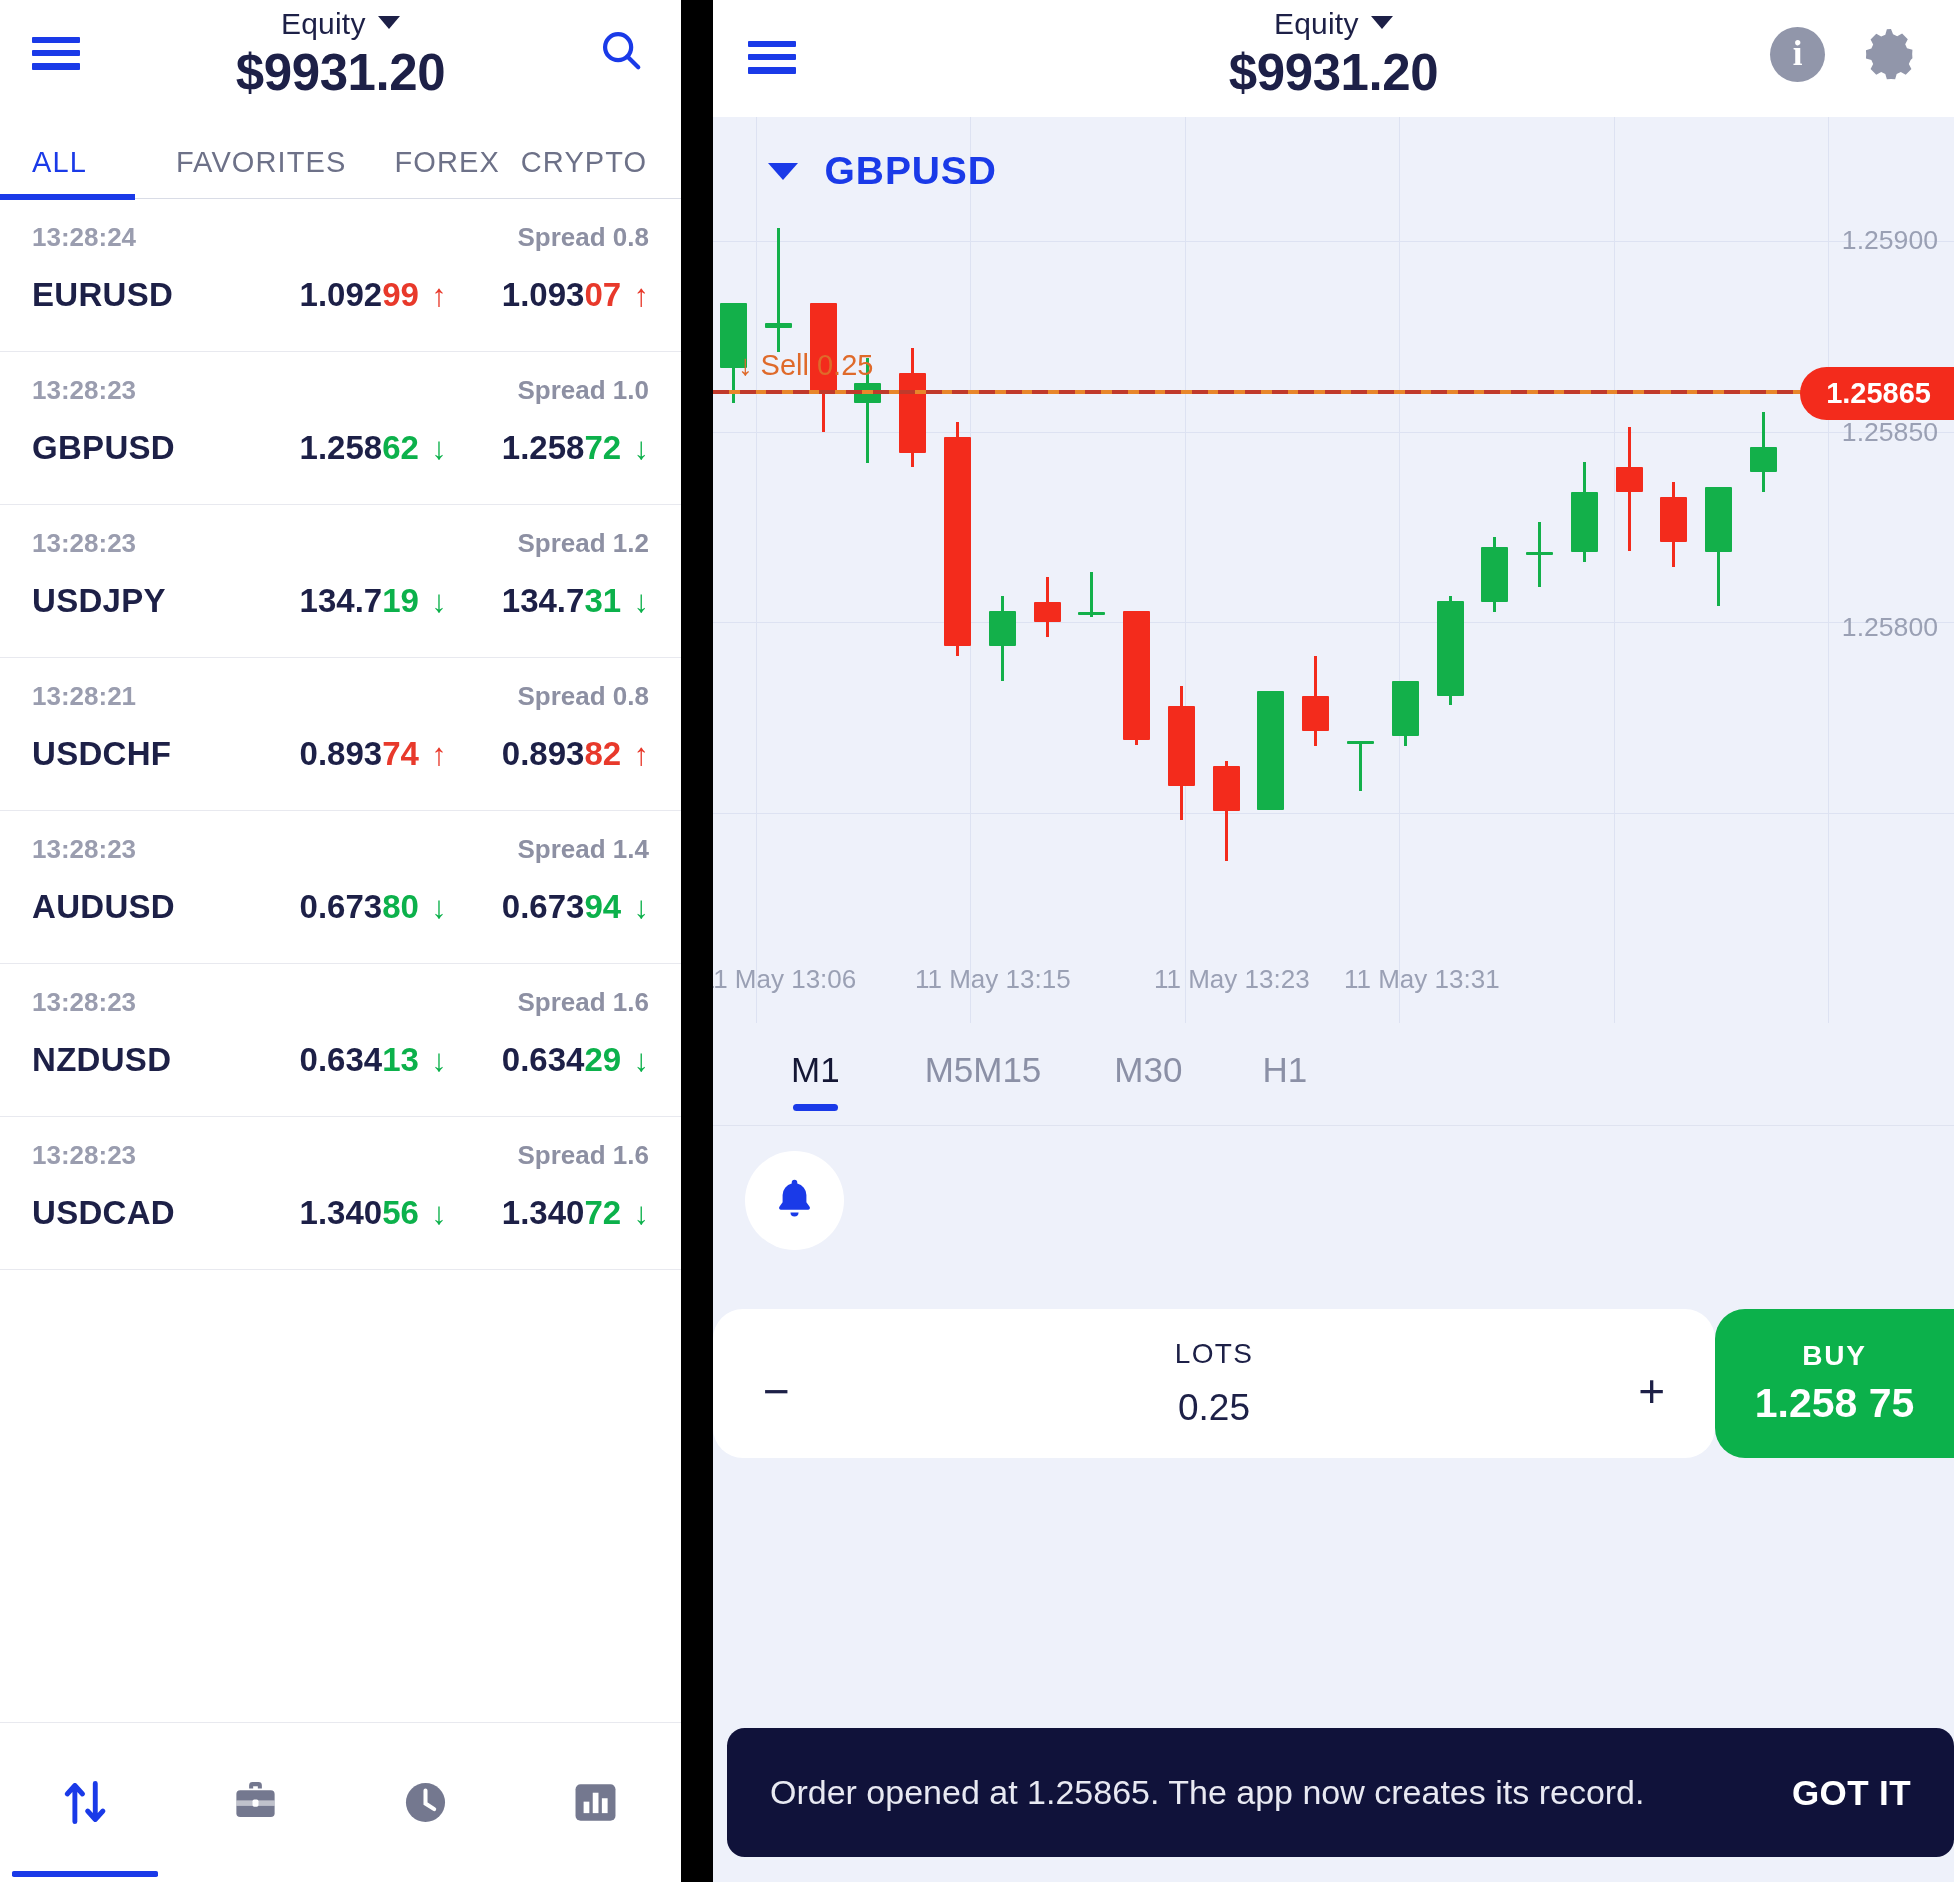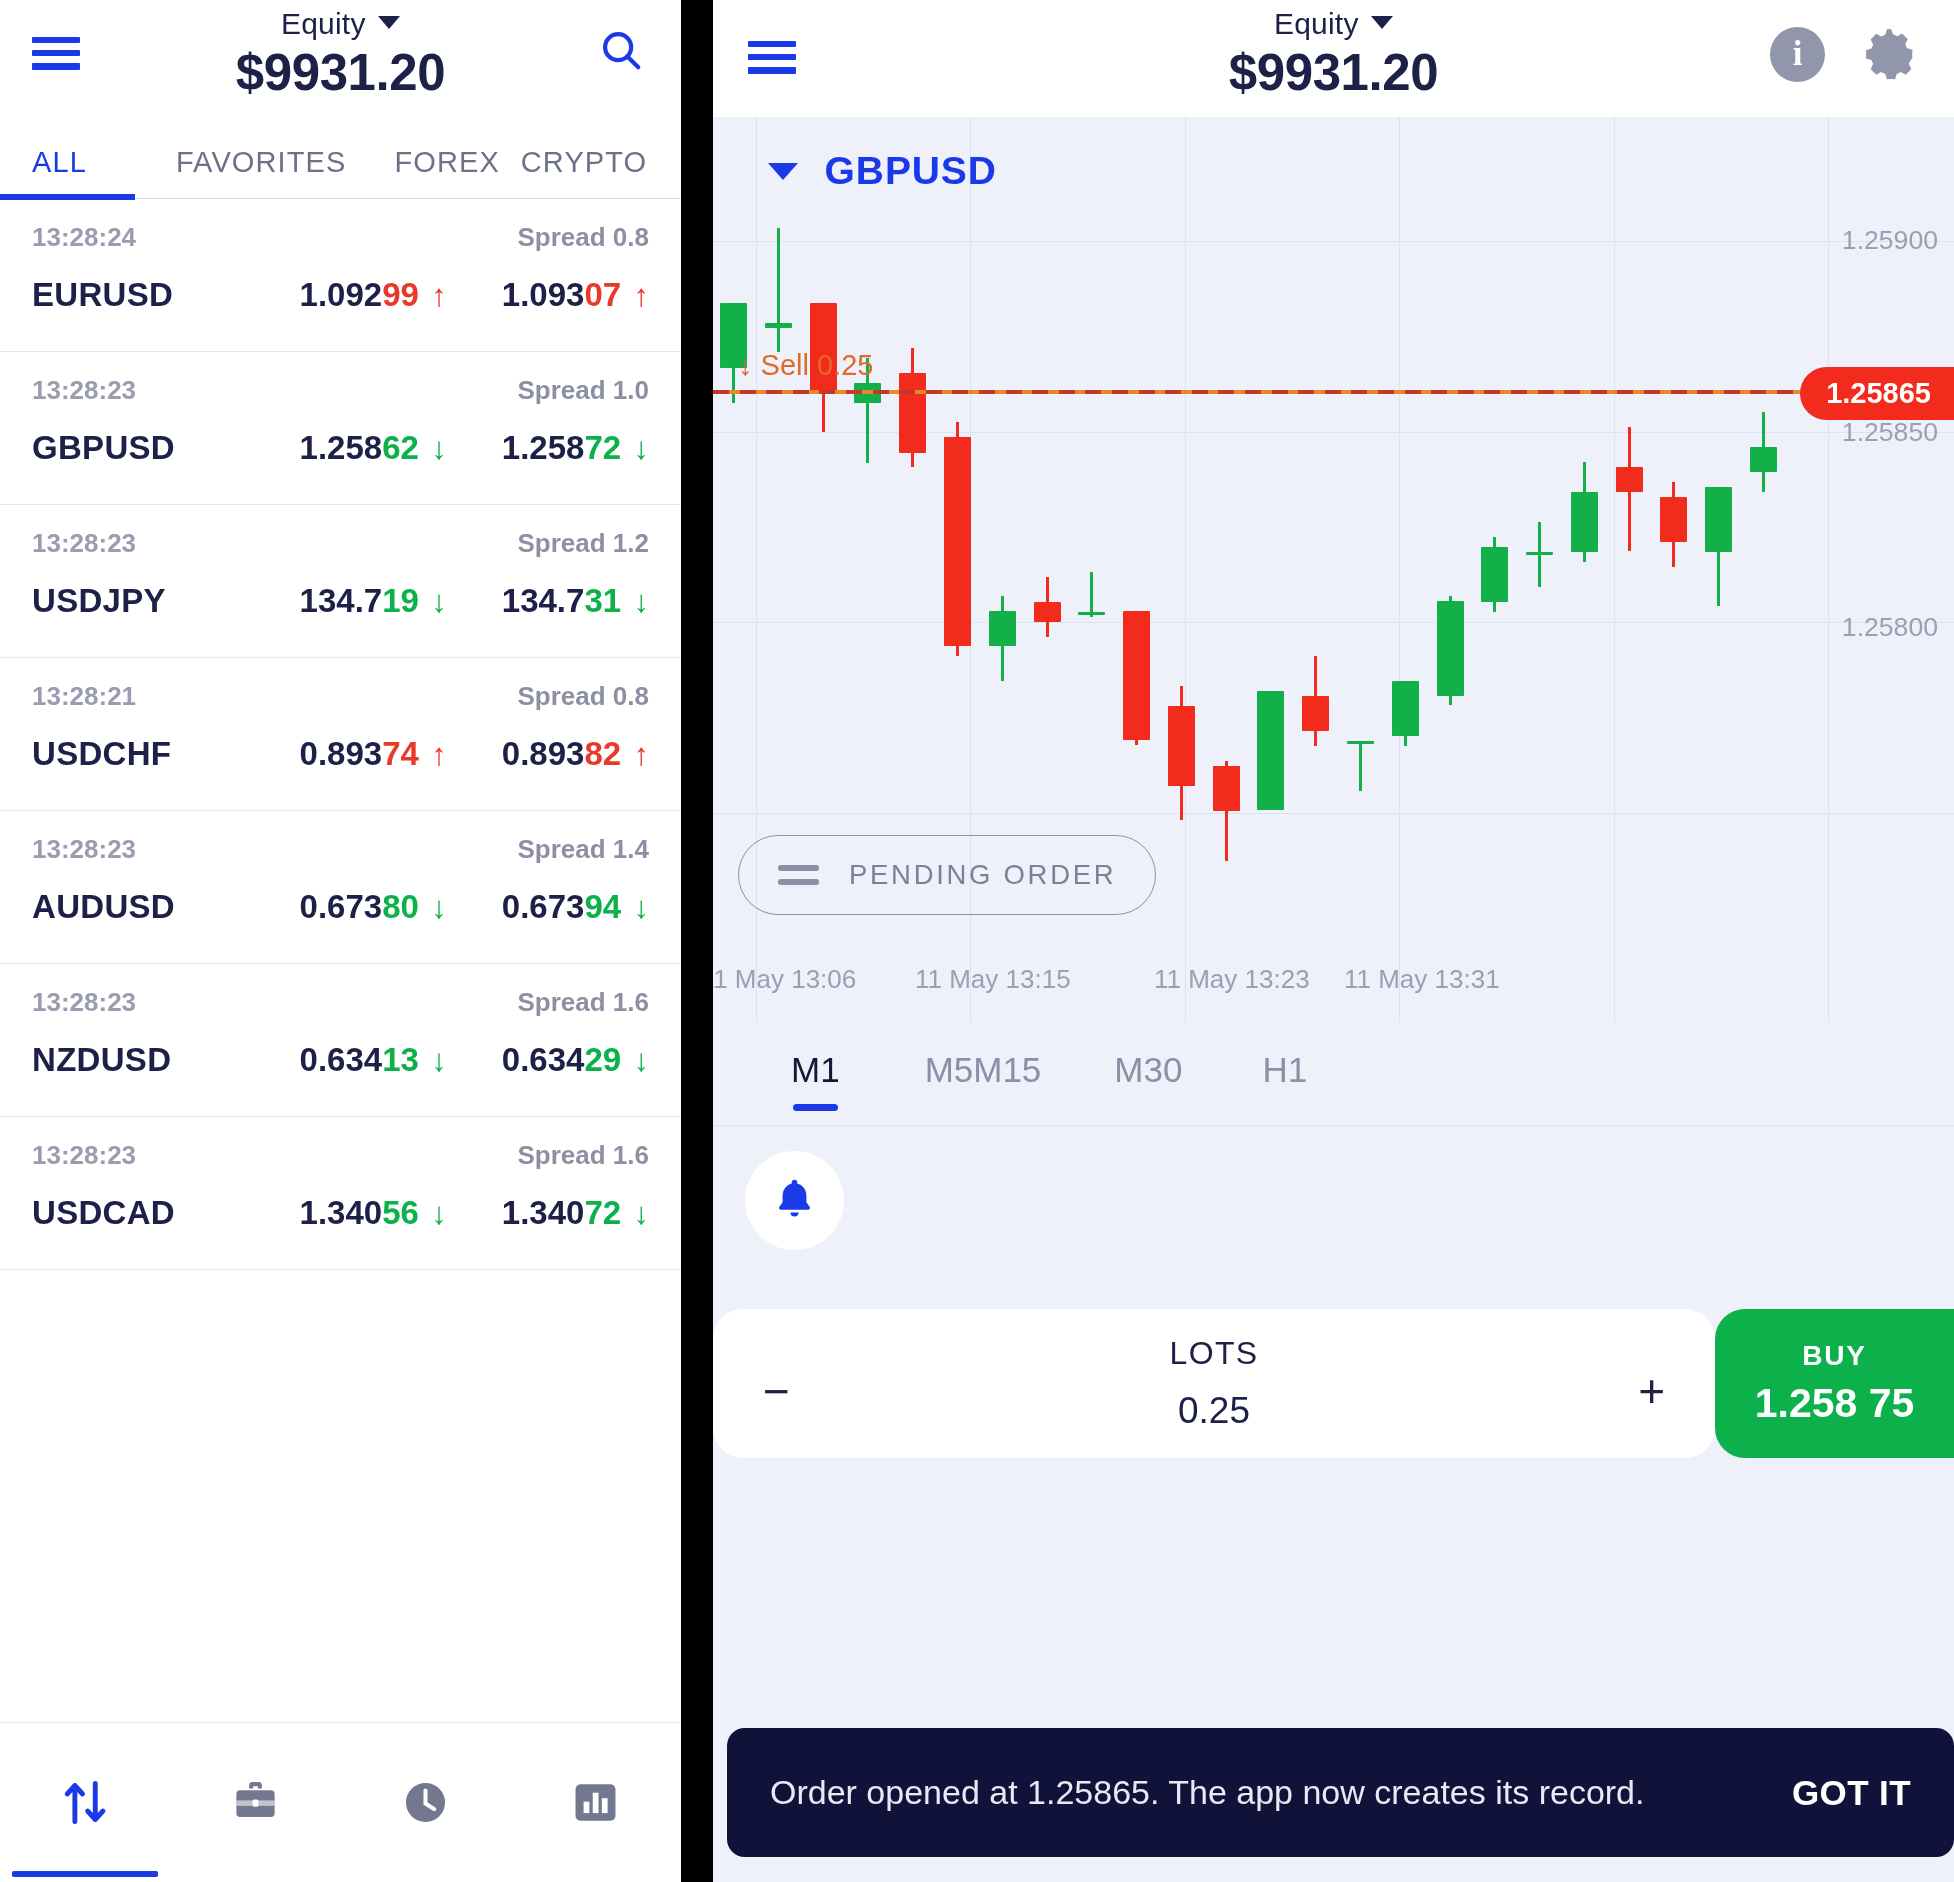"PENDING ORDER" div.pending-btn { html: <div> <div> <span></span> <span></span> </div> <div>PENDING ORDER</div> </div> -> none }
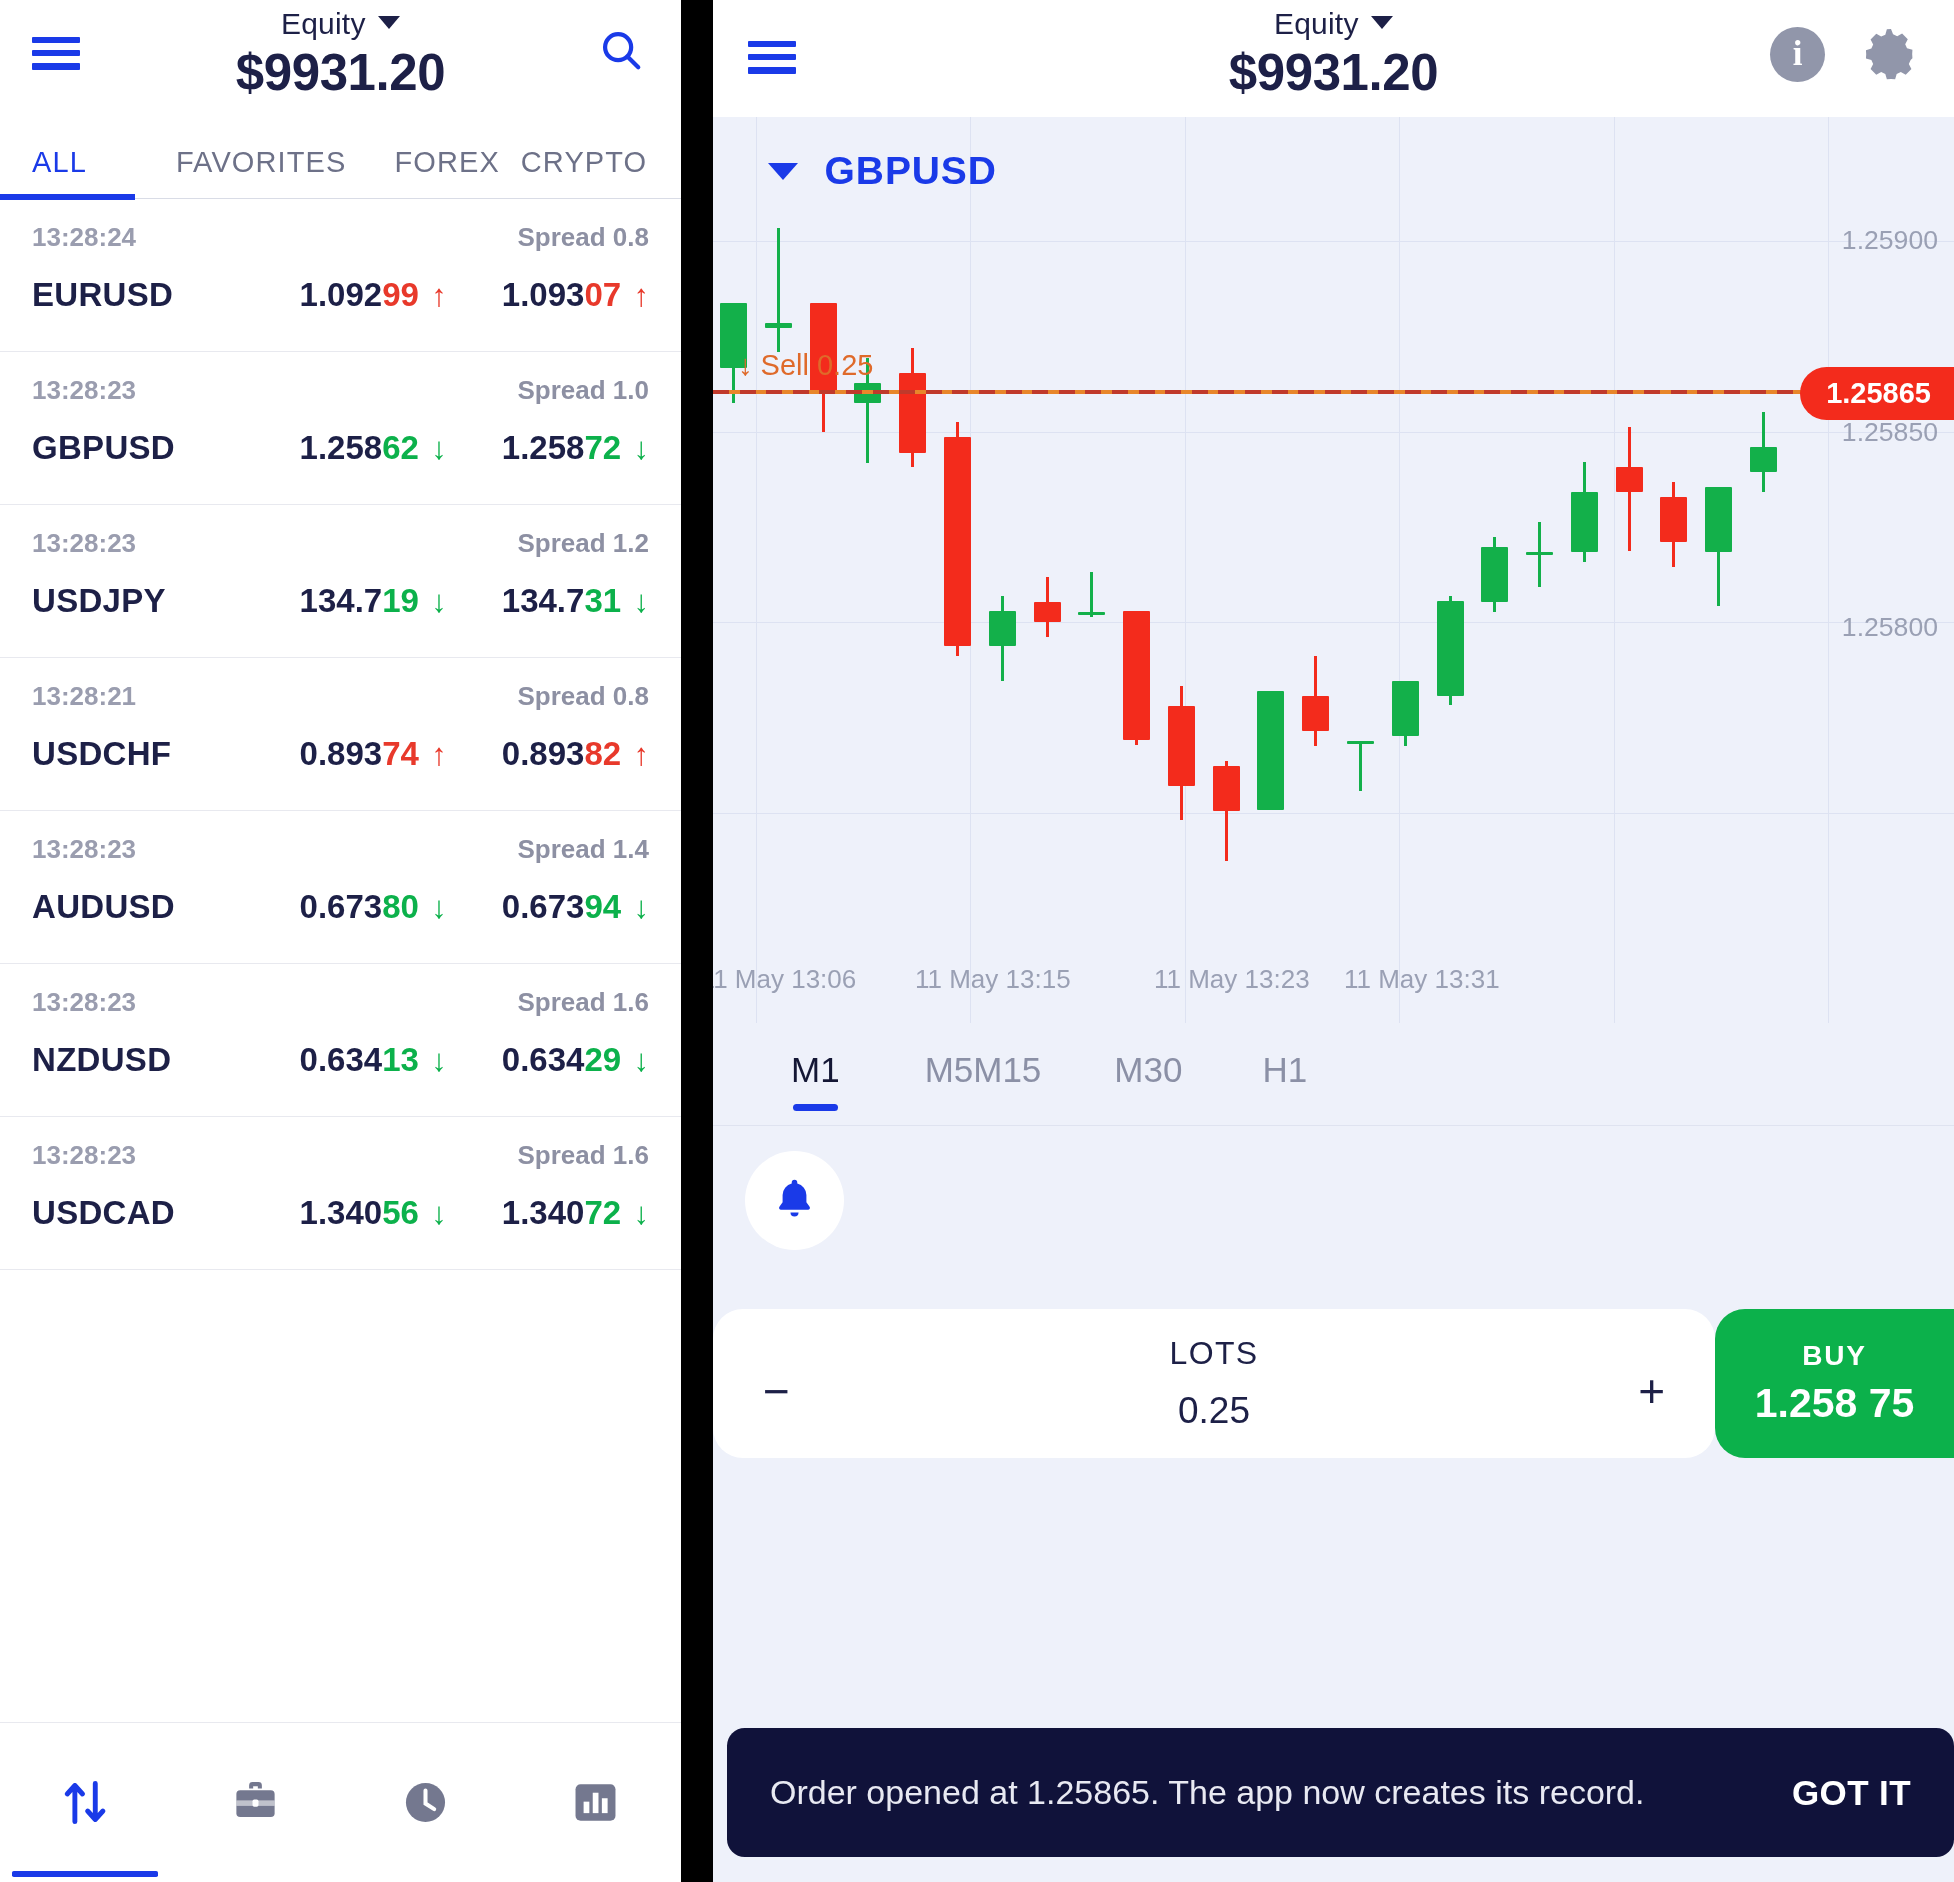"LOTS" .lots-title { font-size: 32px -> 28px }
